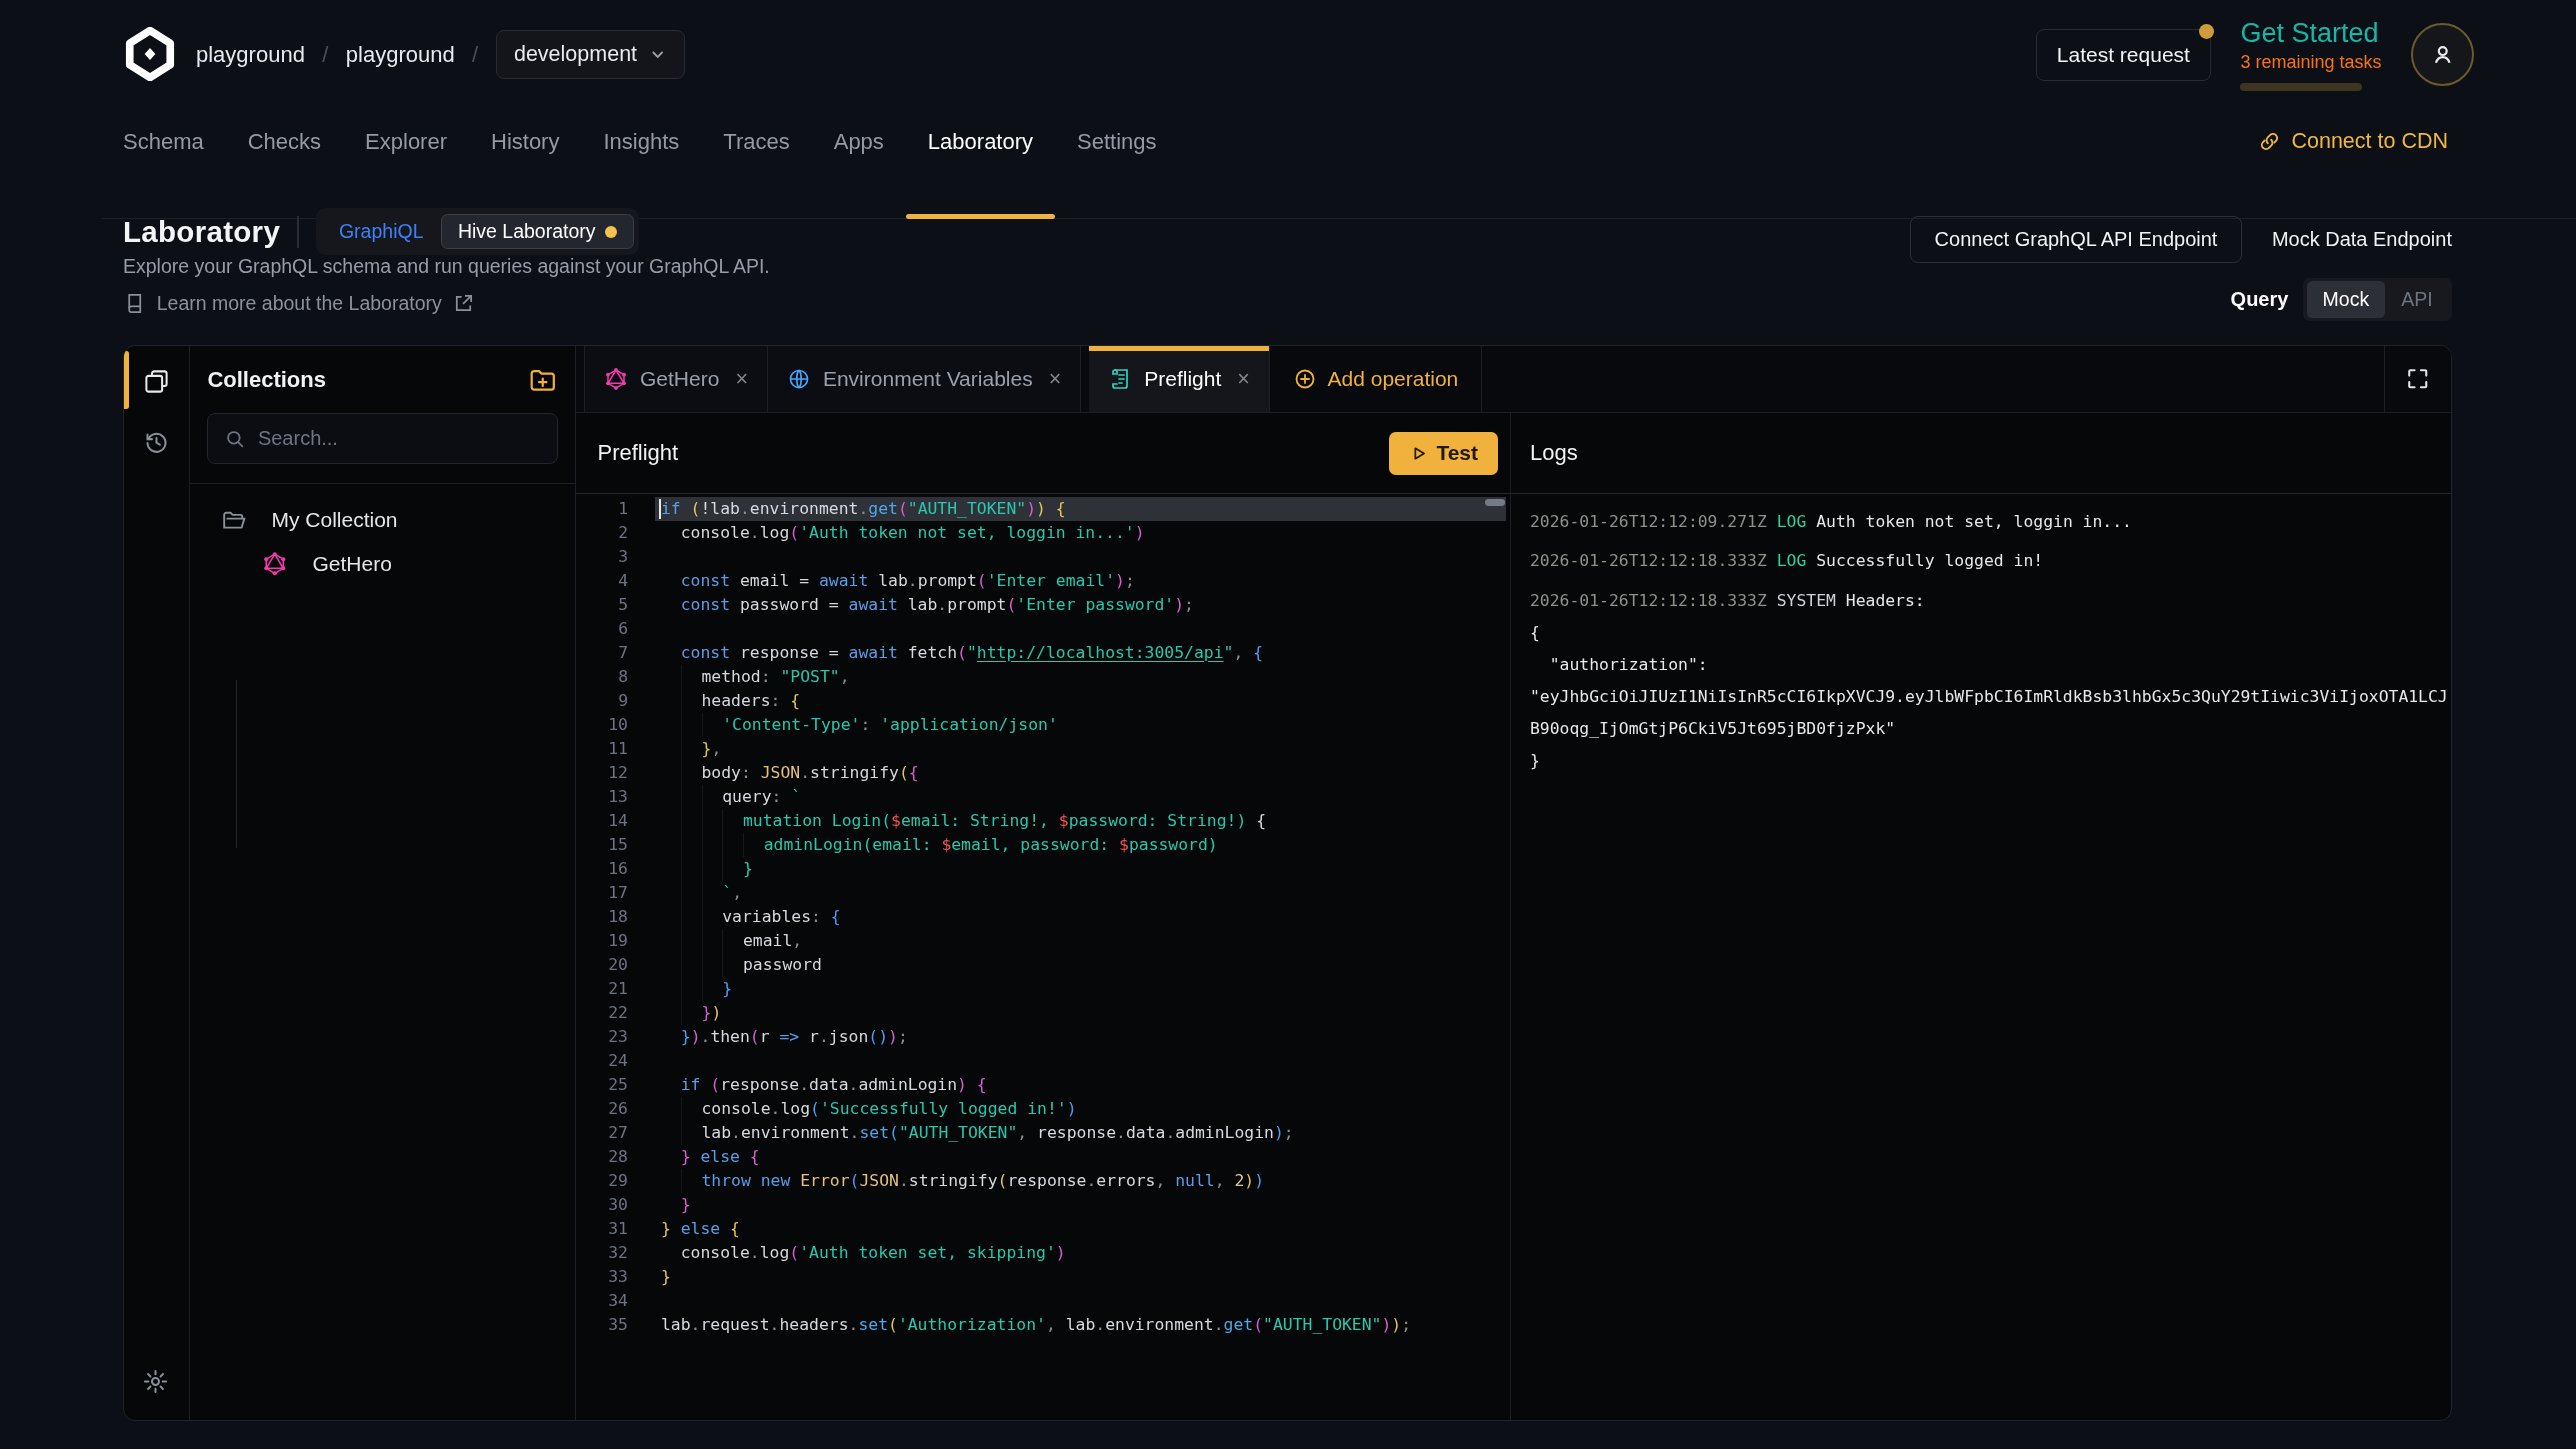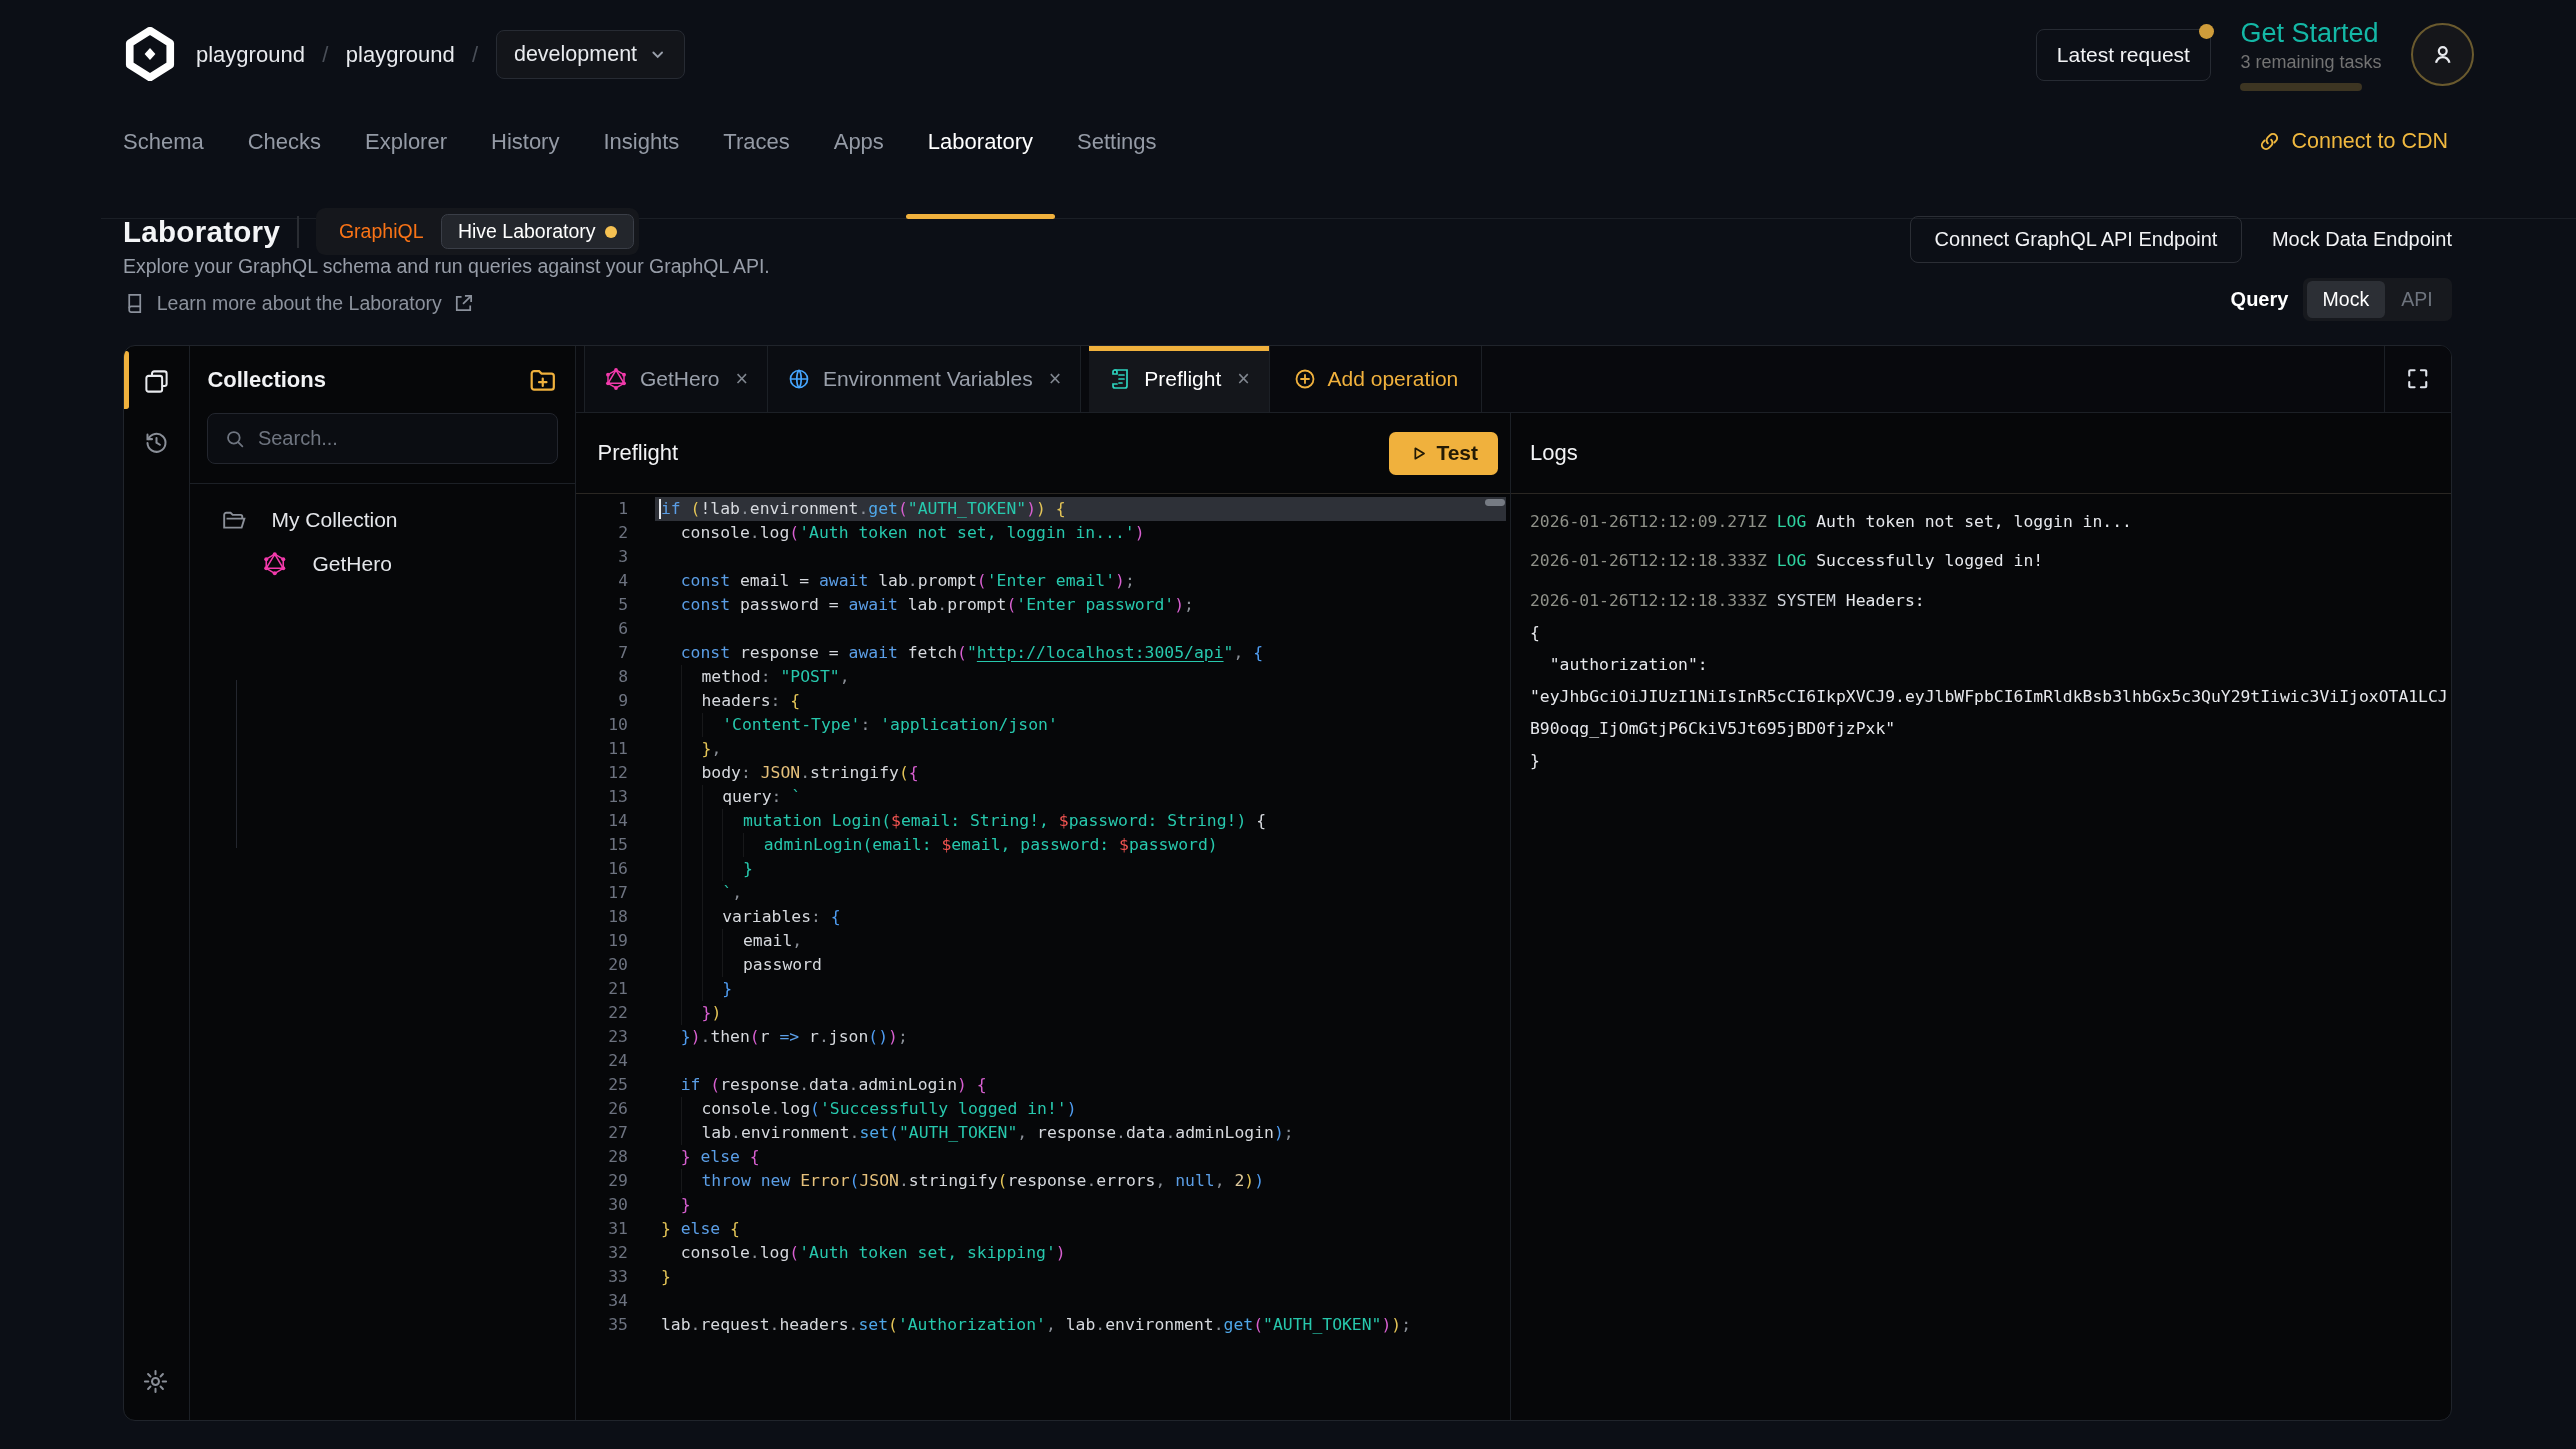"3 remaining tasks" .gs-sub { color: #737373 -> #f97316 }
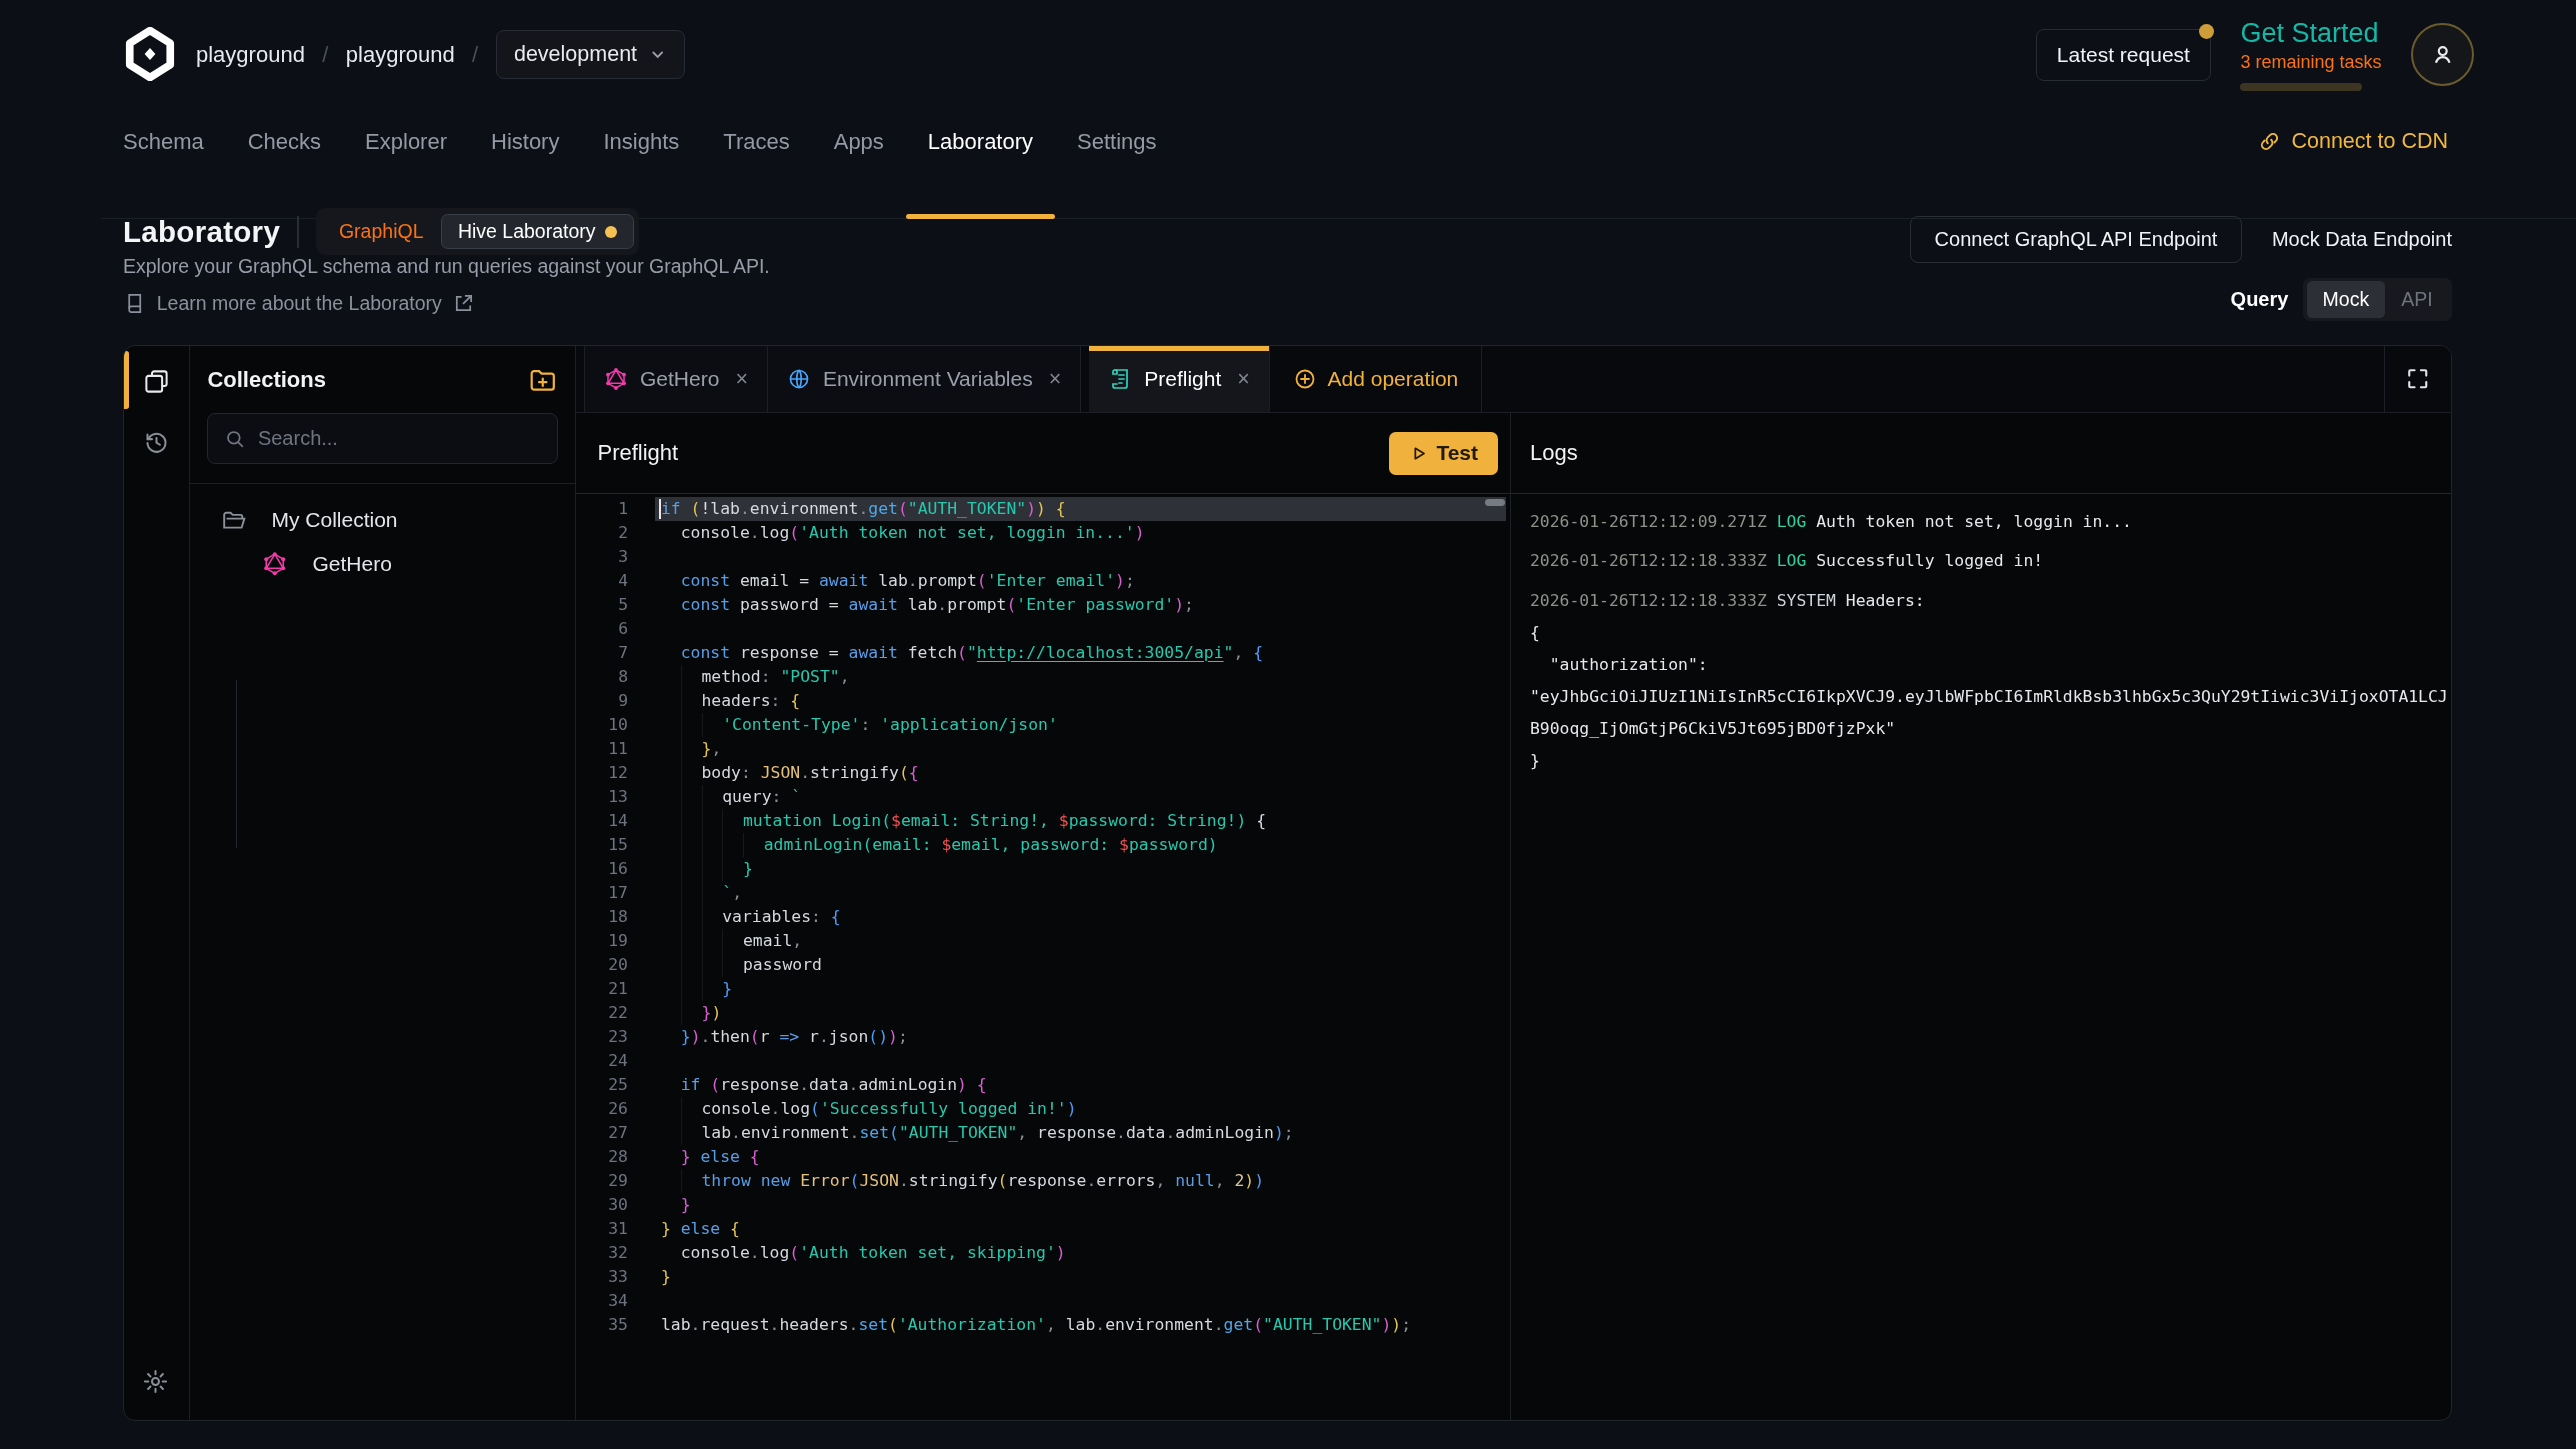"GraphiQL" .pillseg { color: #f97316 -> #3b82f6 }
